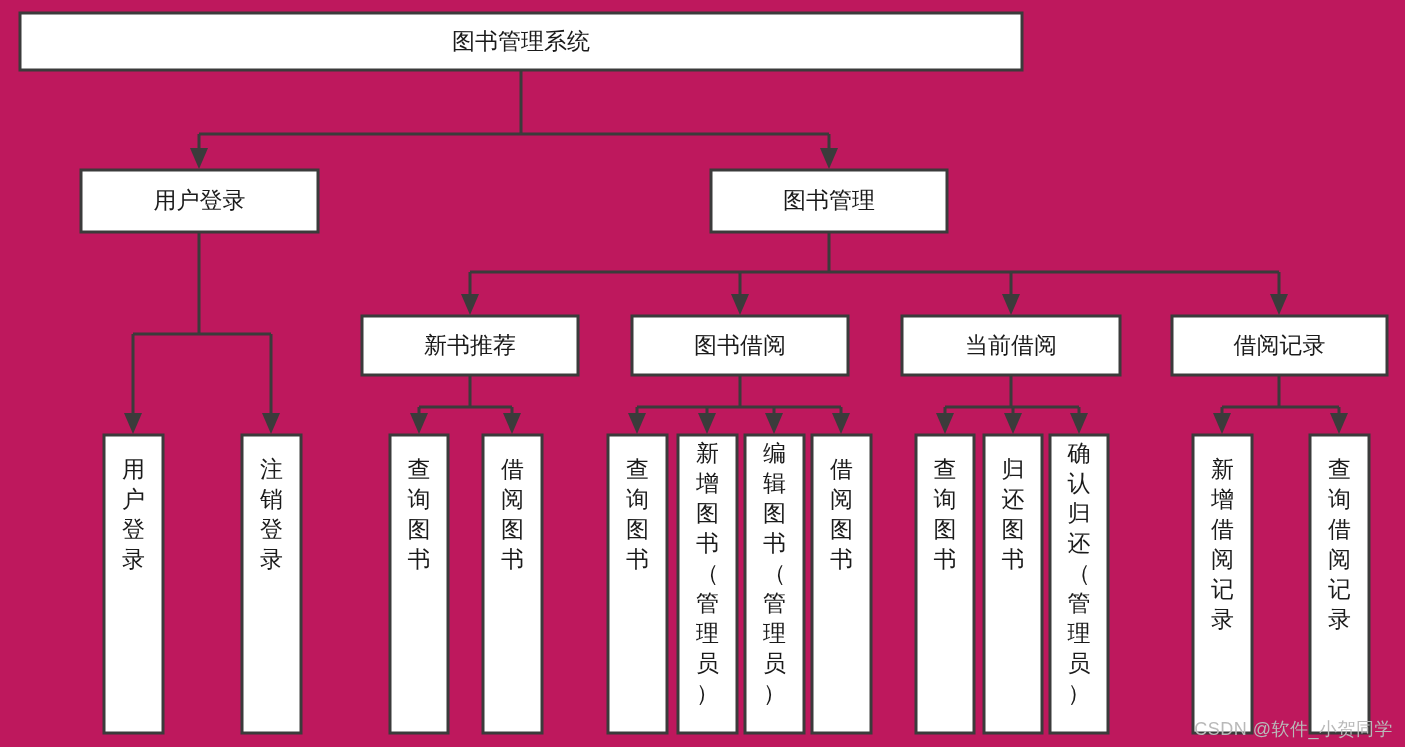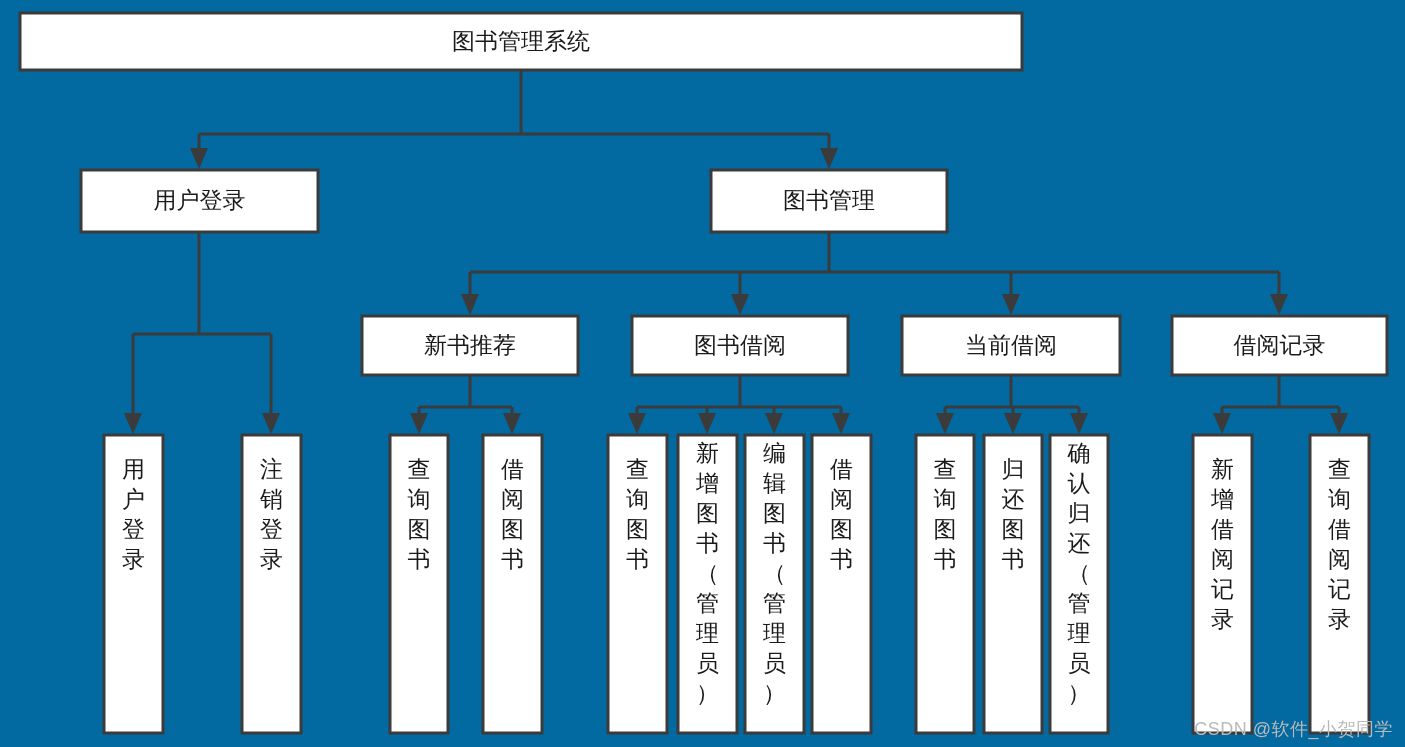"图书管理系统" #diagram-root { background: #0369a1 -> #be185d }
